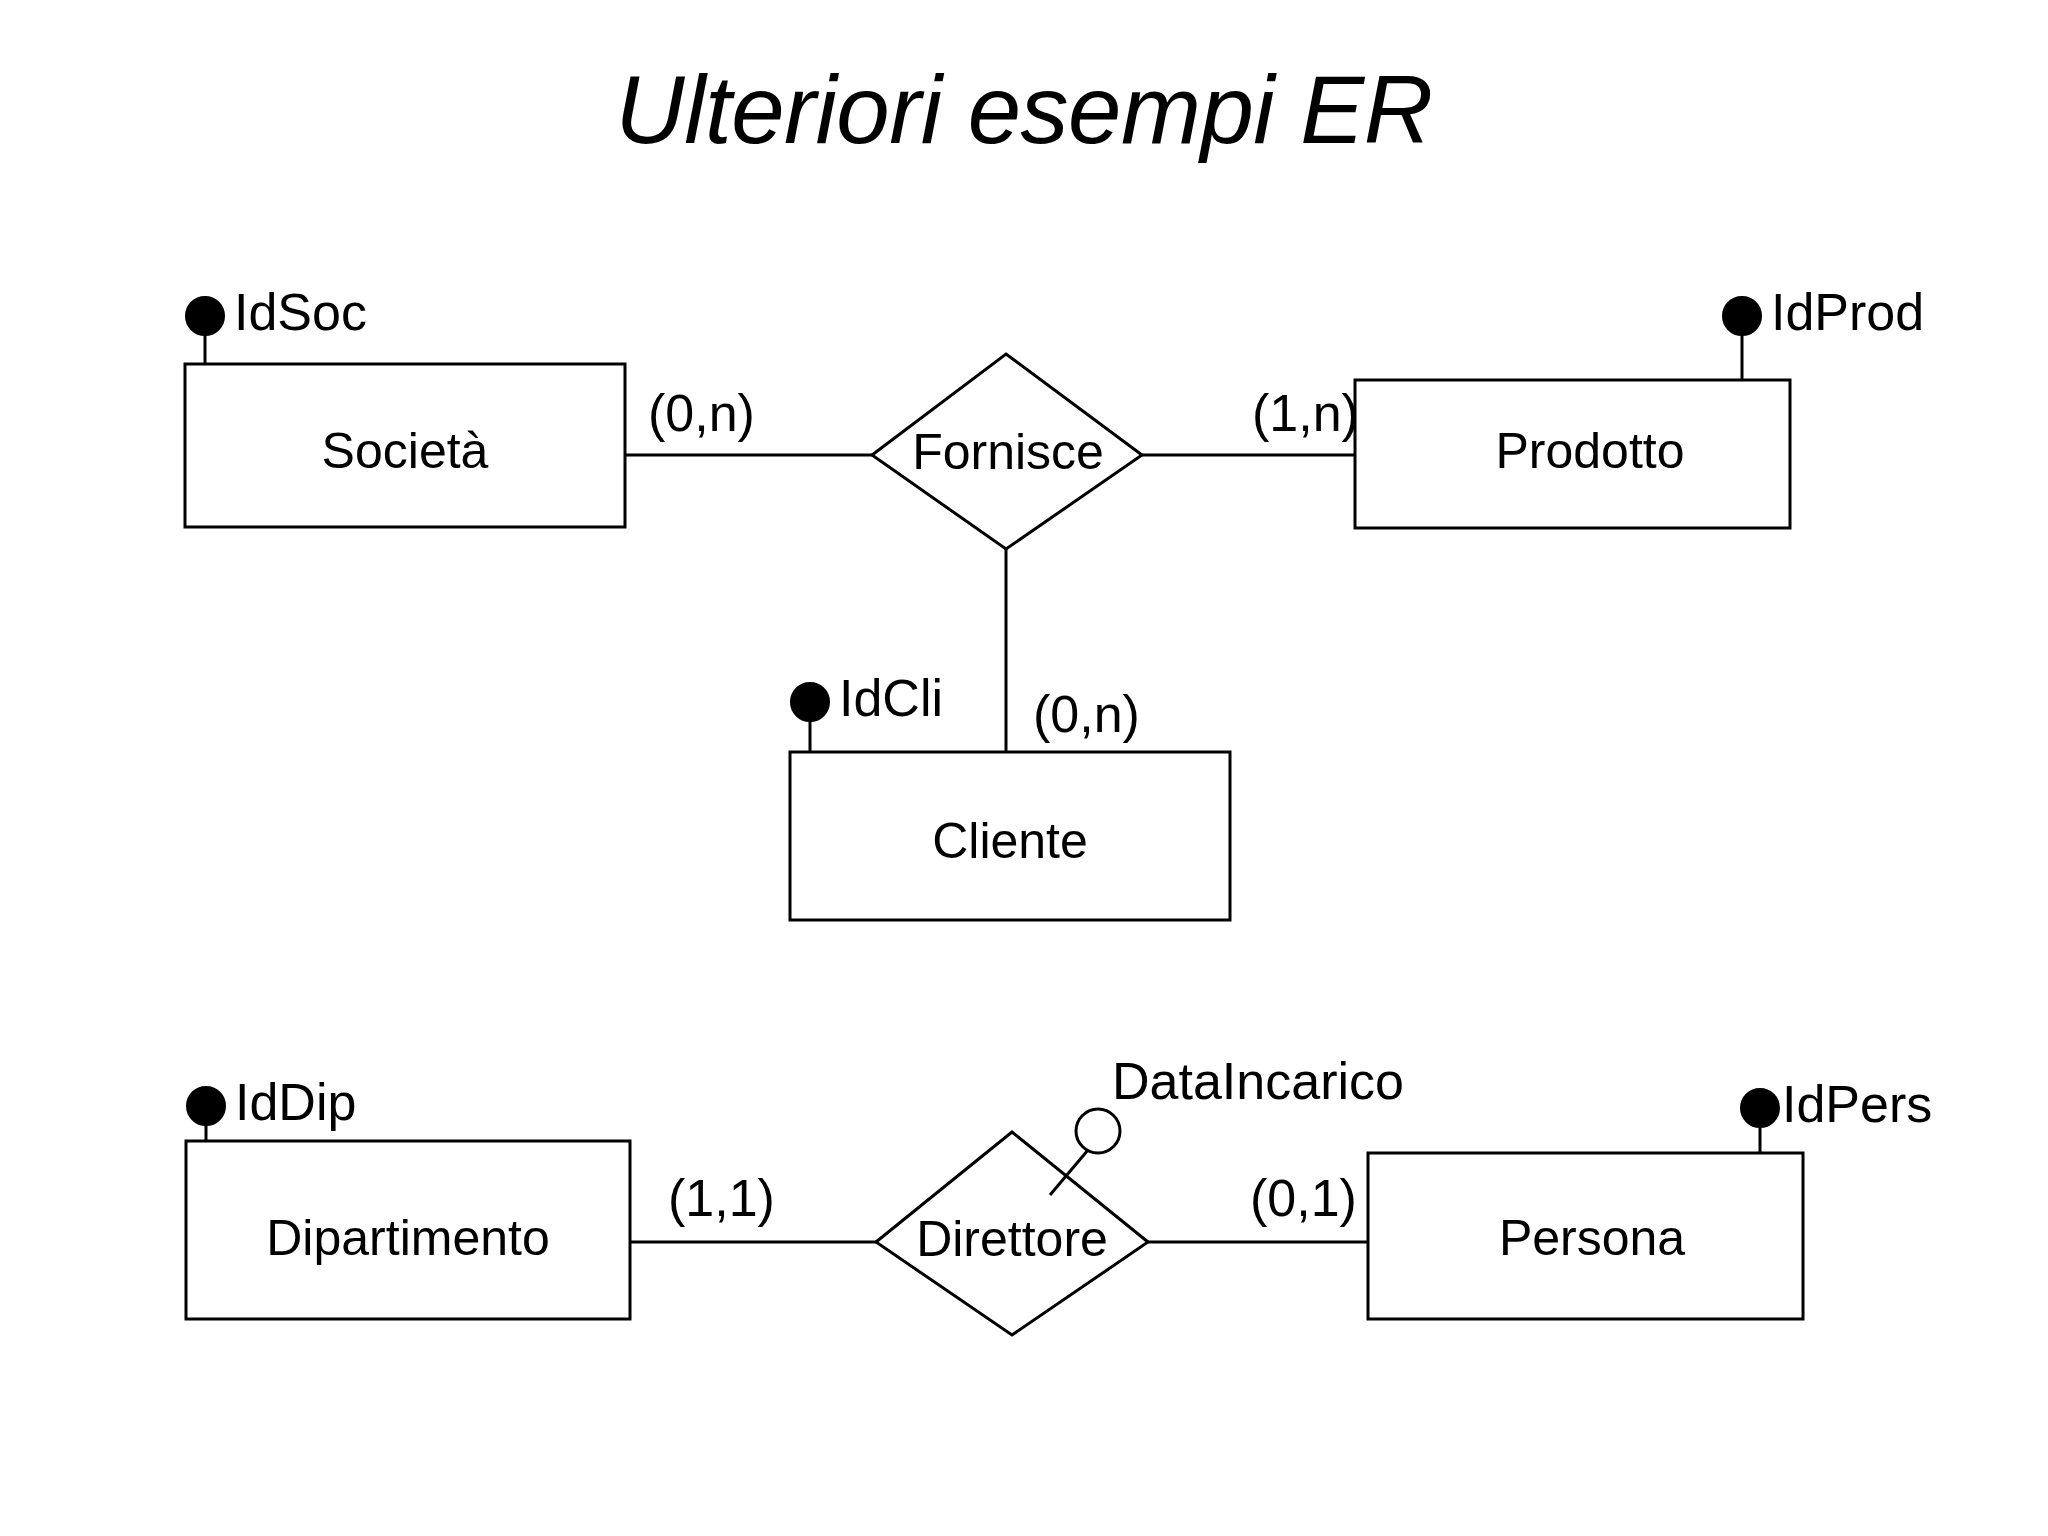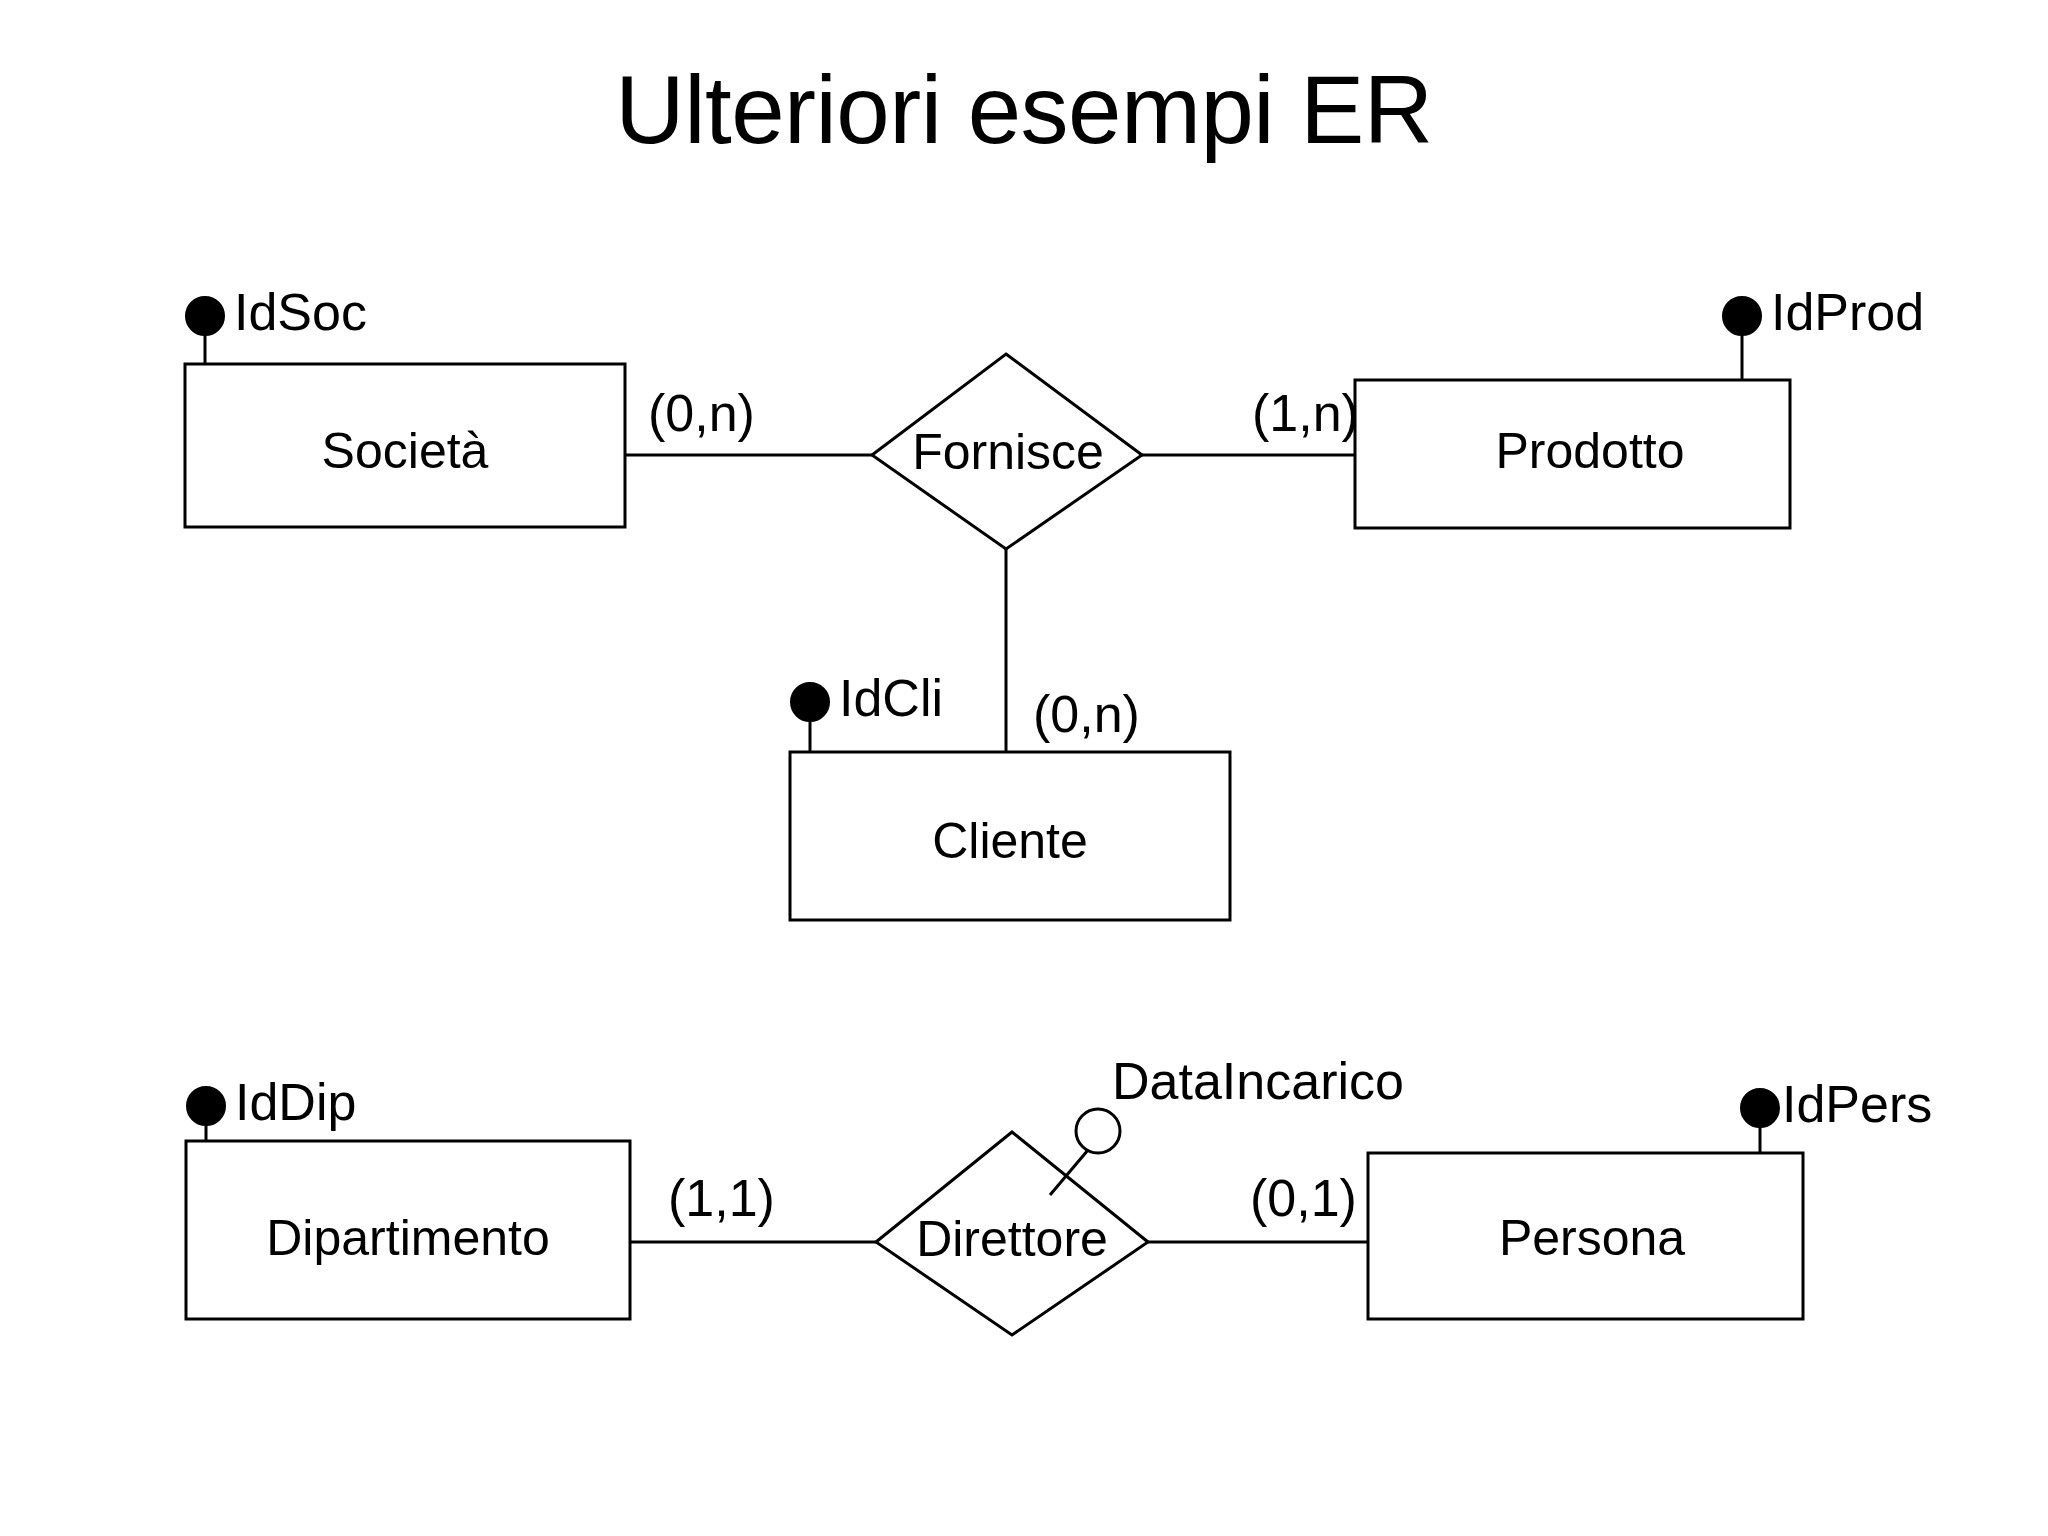"Ulteriori esempi ER" #slide-title { font-style: none -> italic }
